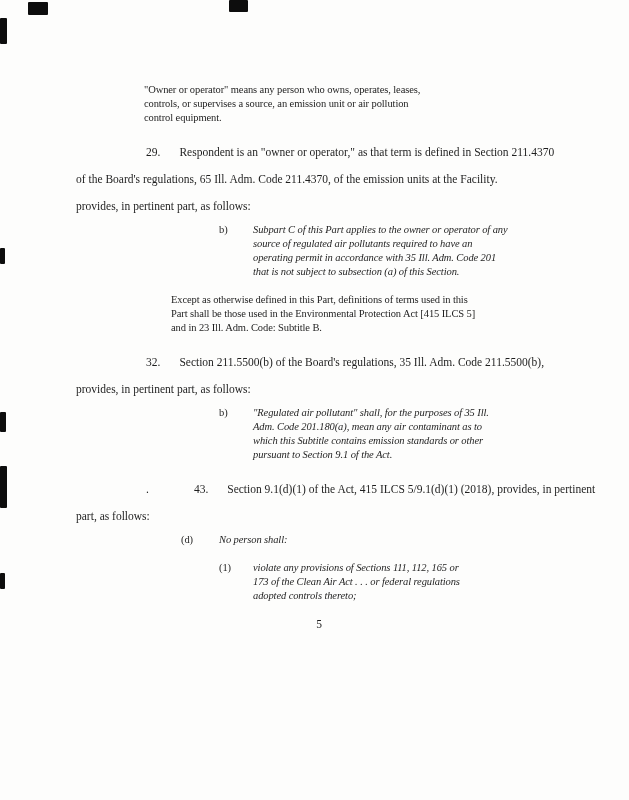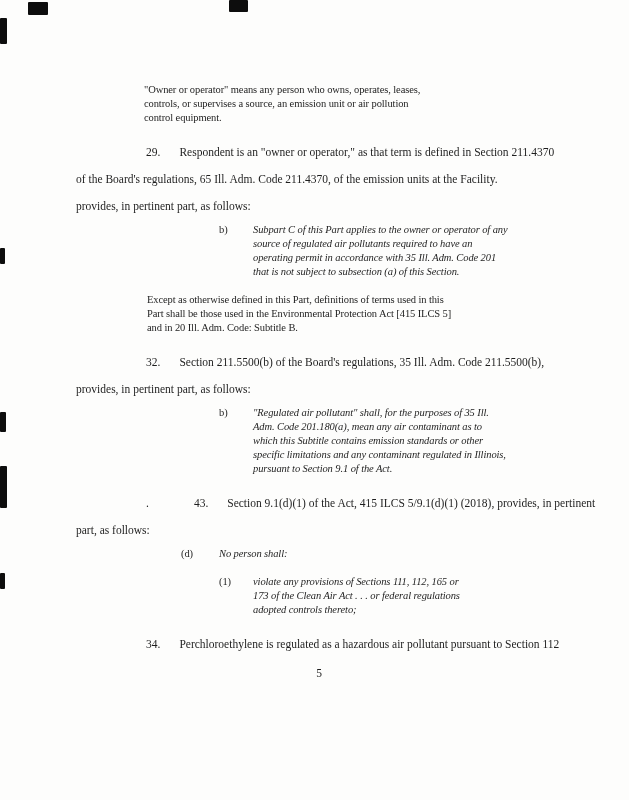"Except as otherwise defined in" .quote.plain.wide { margin-left: 71px -> 95px }
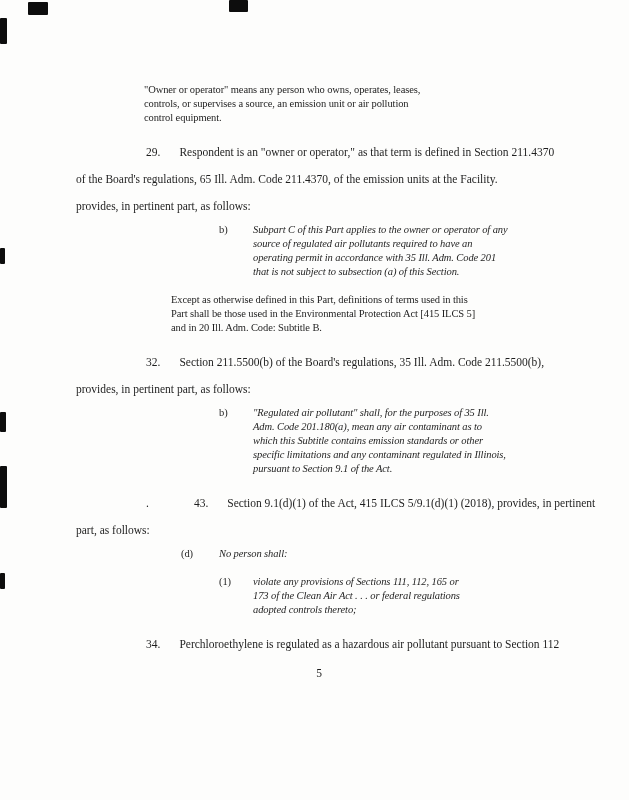"and in 20 Ill. Adm." div.line { text: 20 -> 23 }
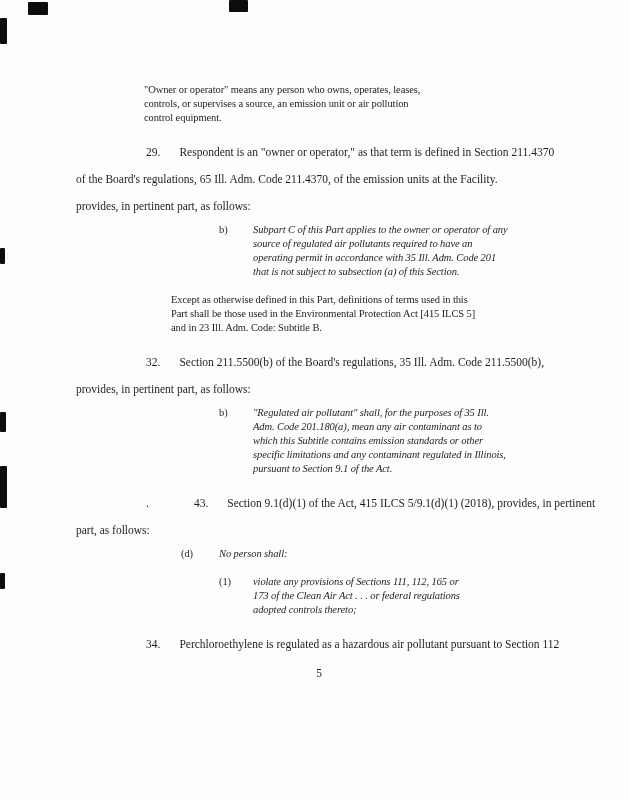"specific limitations and any contaminant" div.line { html: <div>specific limitations and any contaminant regulated in Illinois,</div> -> none }
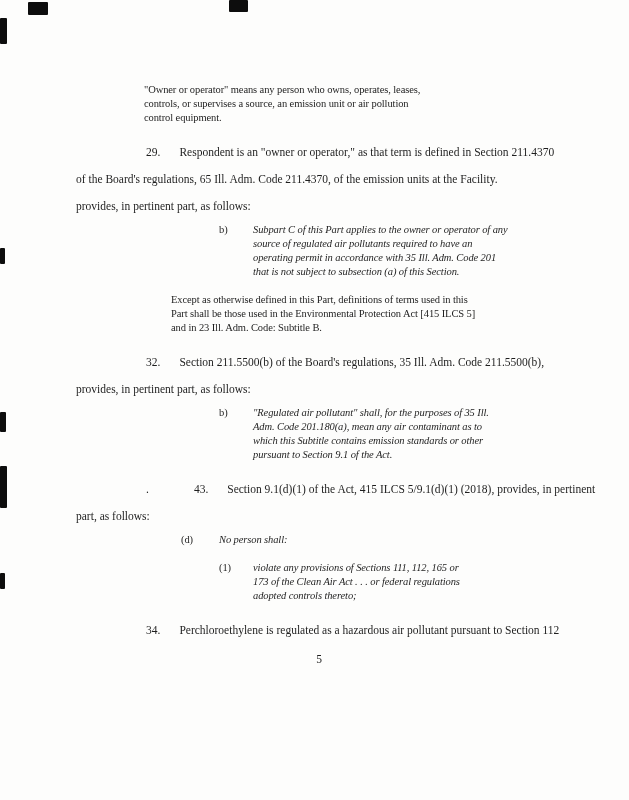"34. Perchloroethylene is regulated as" div.para { html: <div> <div> <span>34.</span><span>Perchloroethylene is regulated as a hazardous air pollutant pursuant to Section 112</span> </div> </div> -> none }
